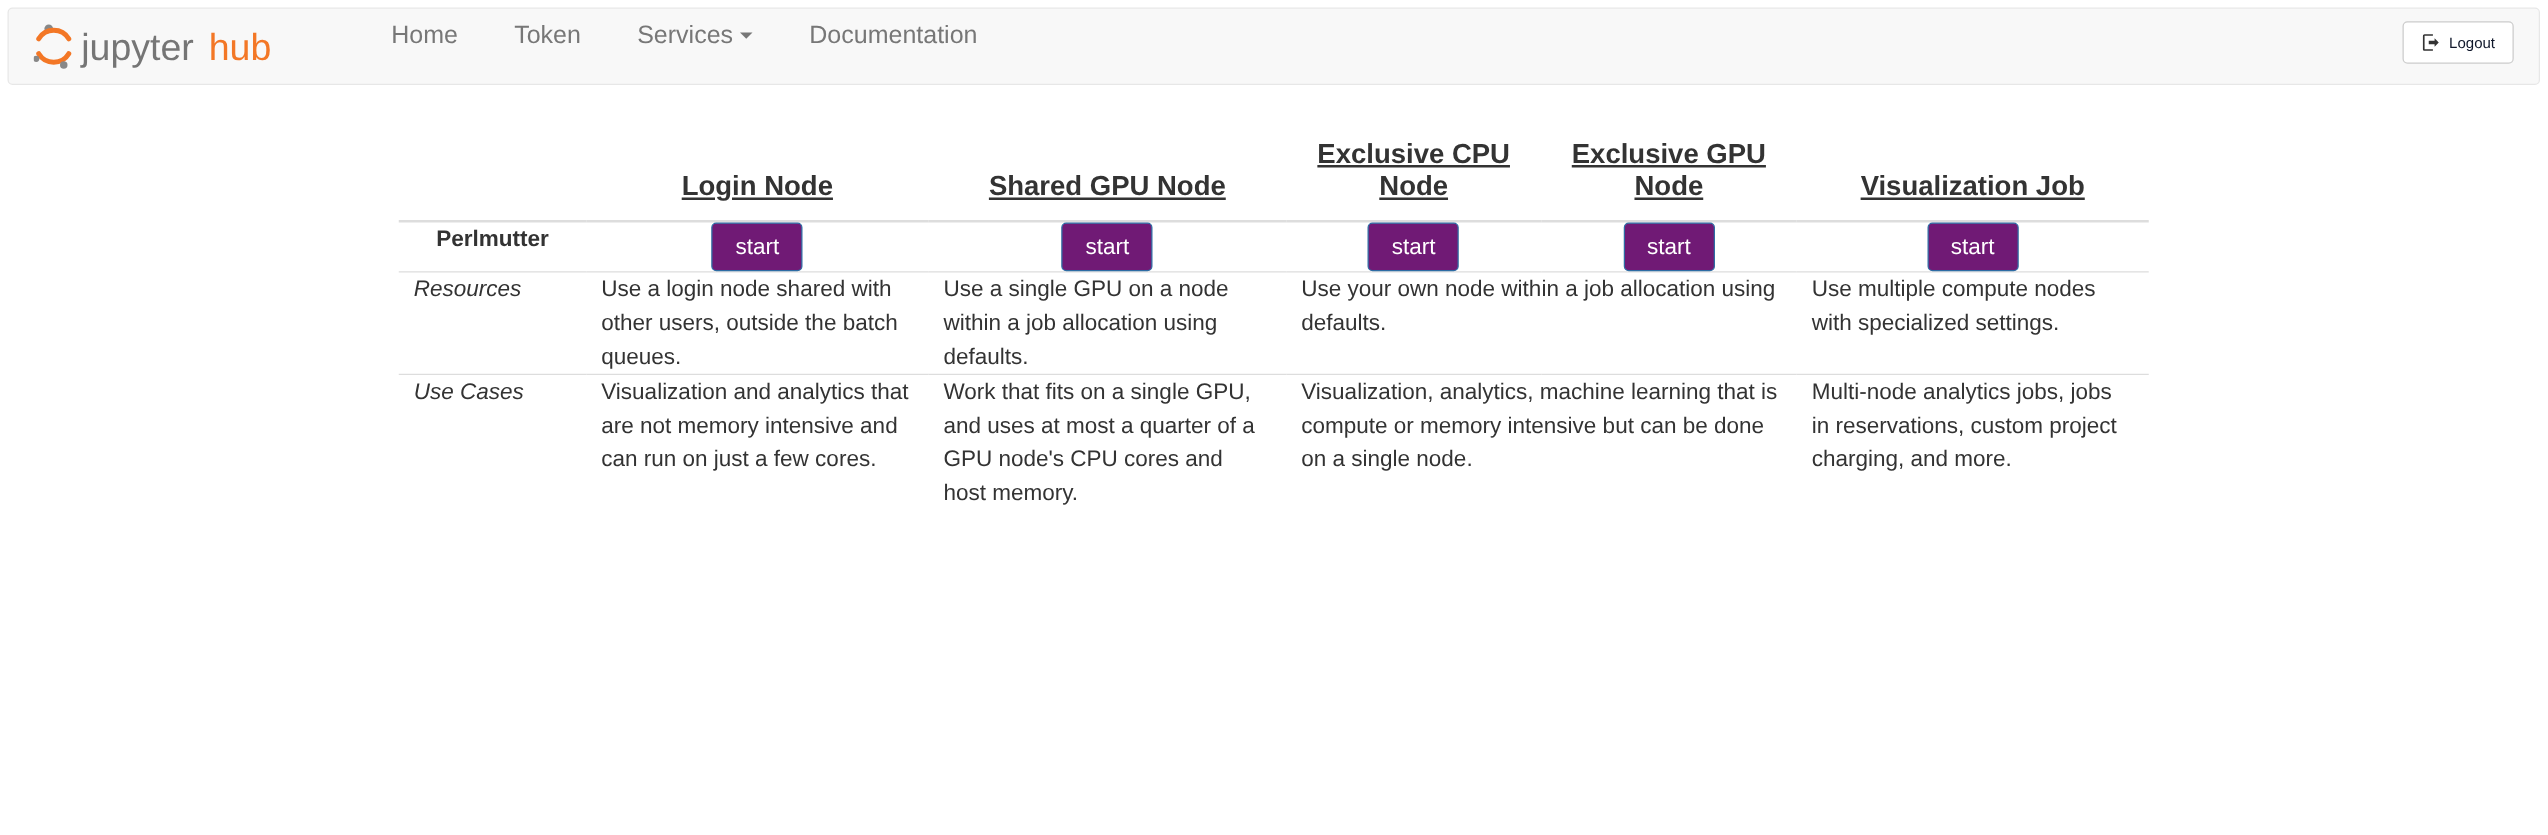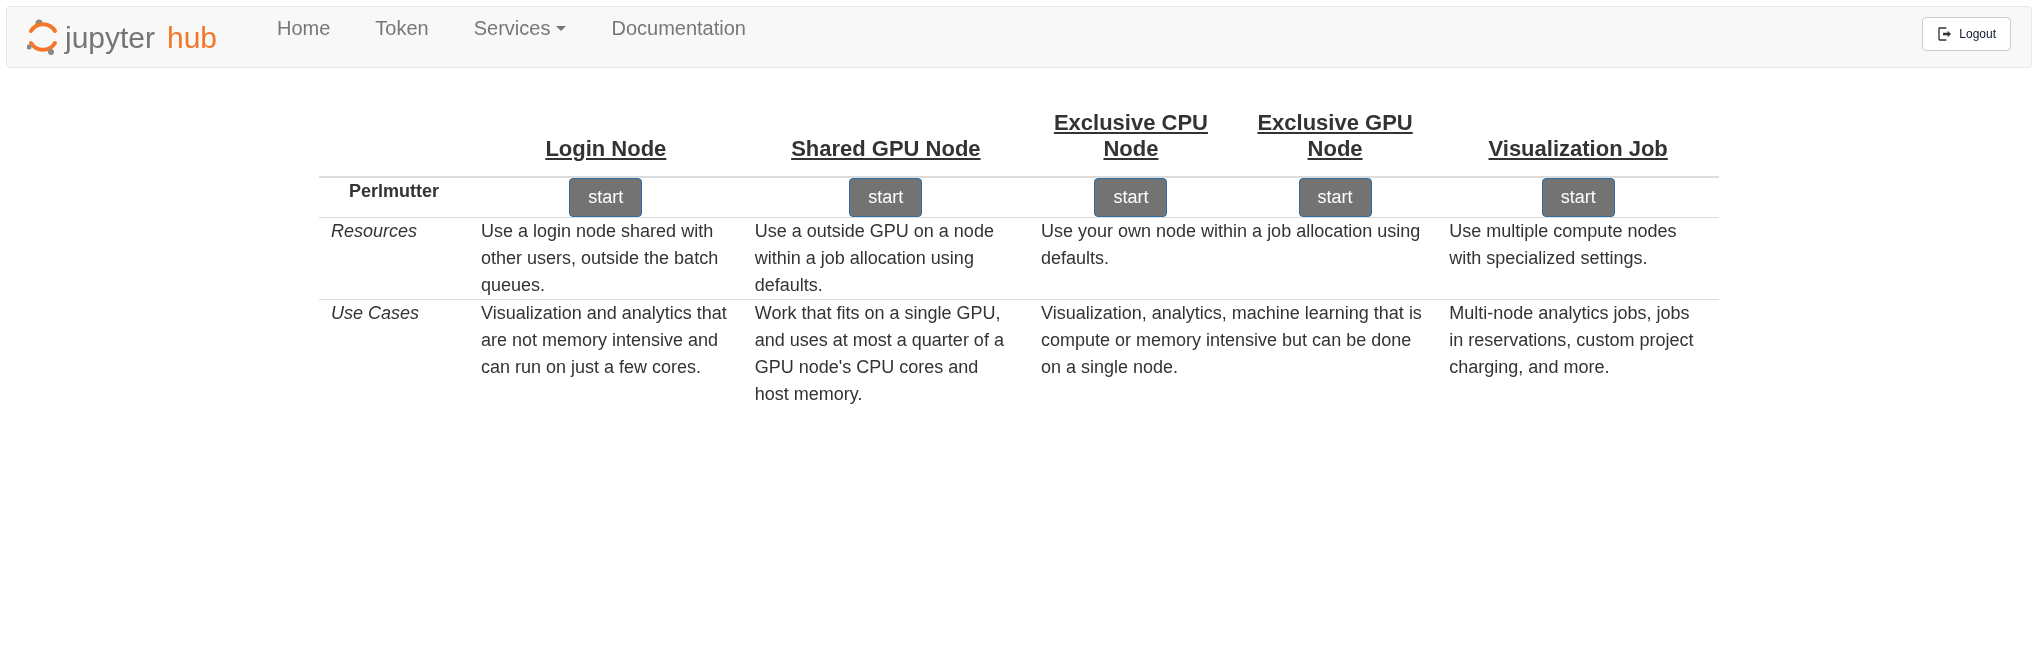"Home" .nav-links { margin-left: none -> 36px }
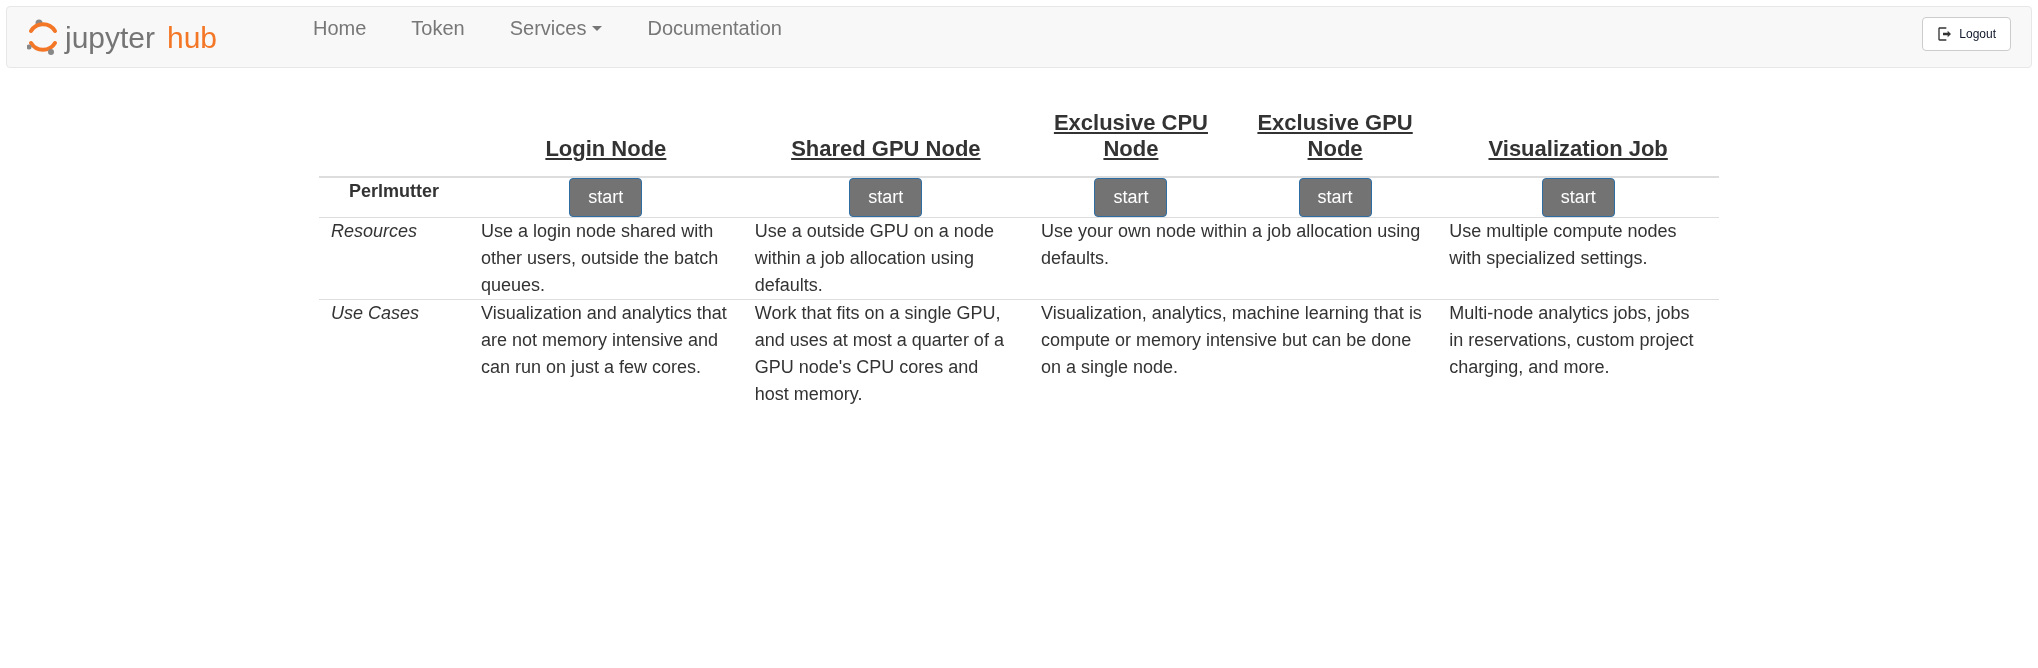"start" .start-btn { background: #737373 -> #701a75 }
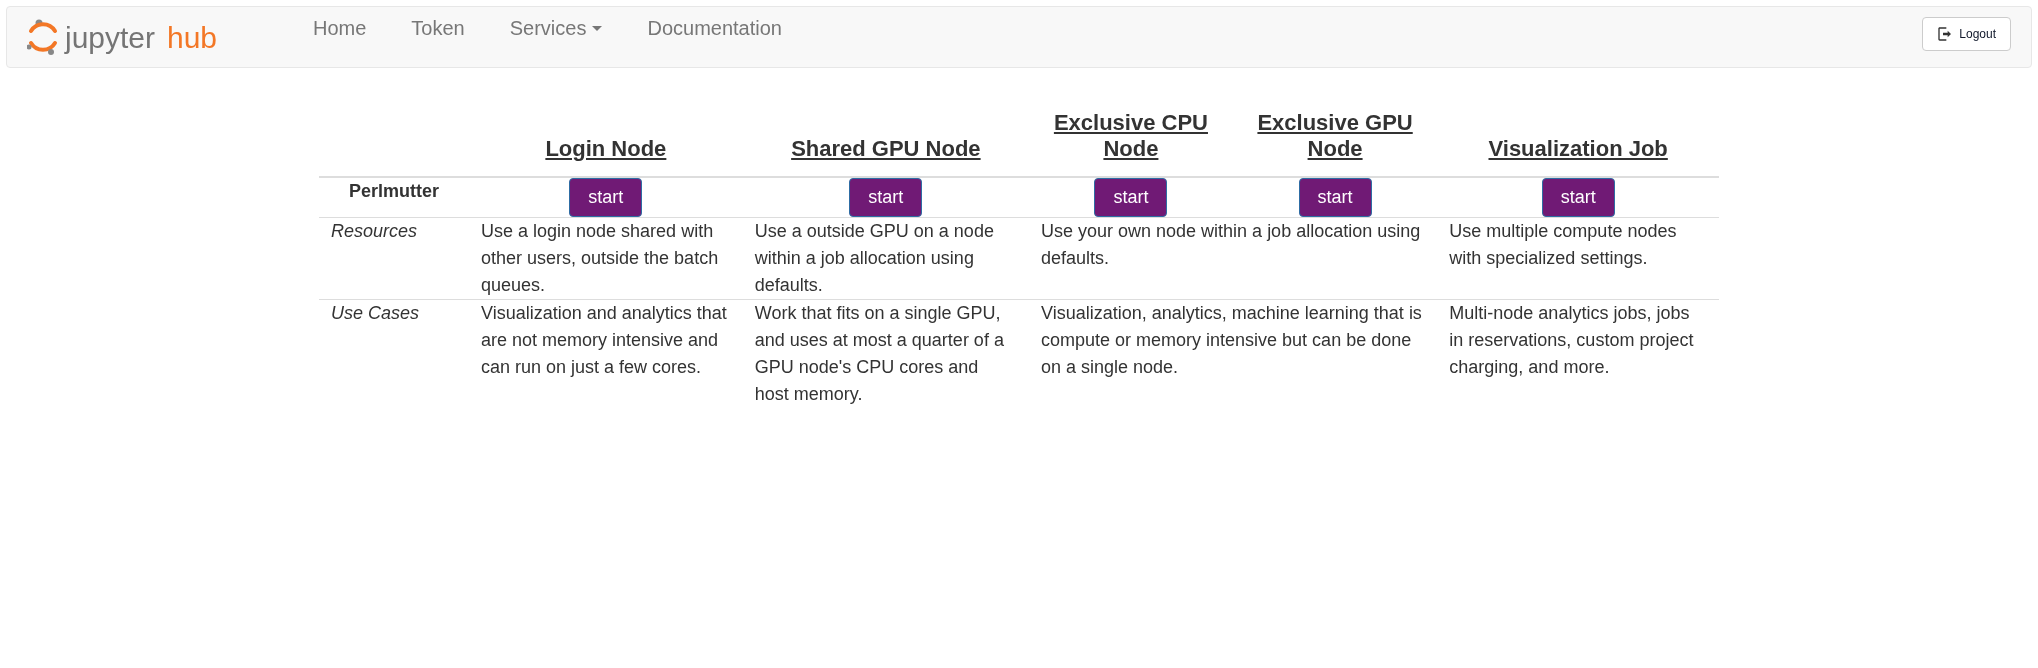"Use a outside GPU on" td.desc { text: outside -> single }
